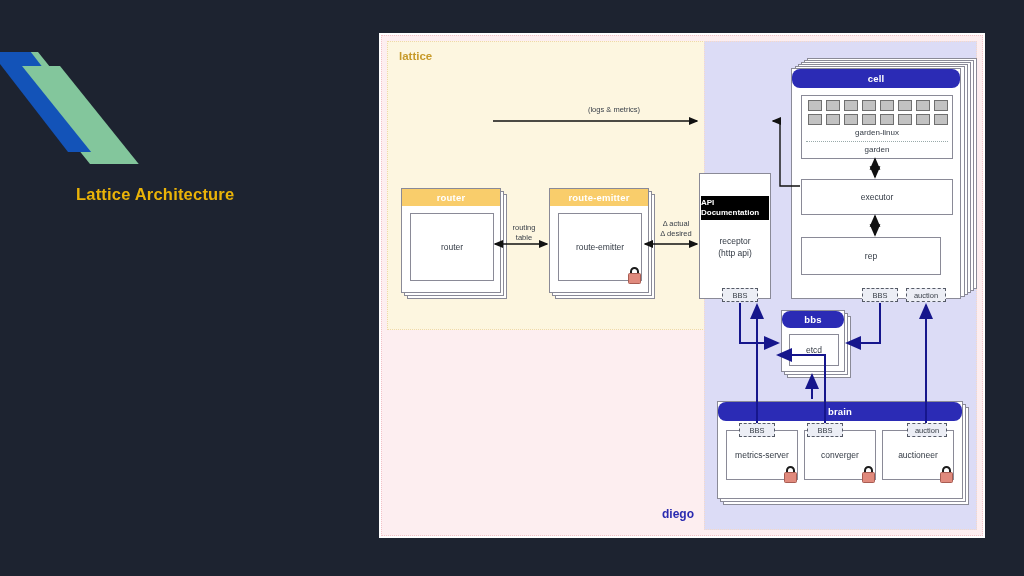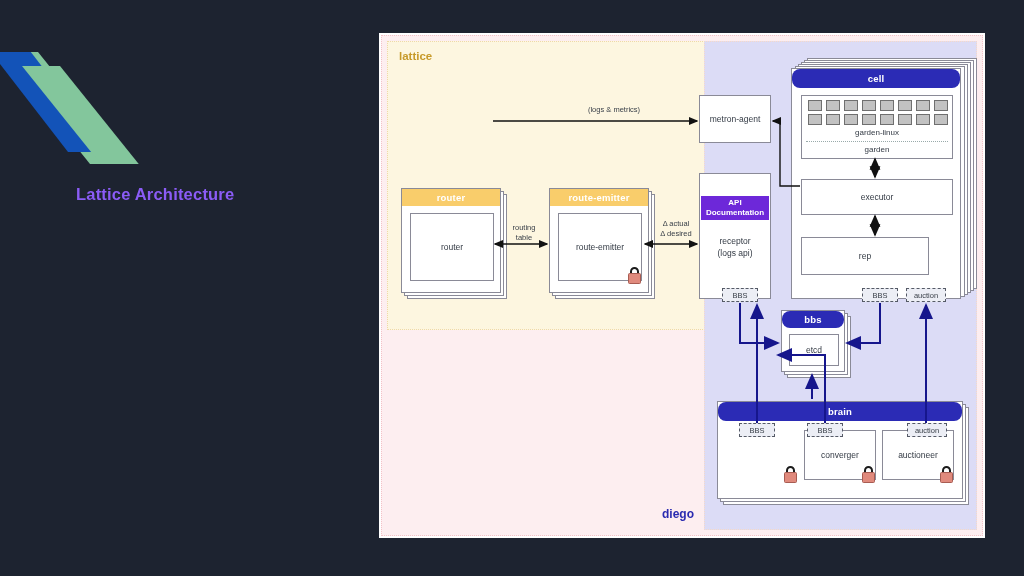"metron-agent" div.plain-box { html: <div>metron-agent</div> -> none }
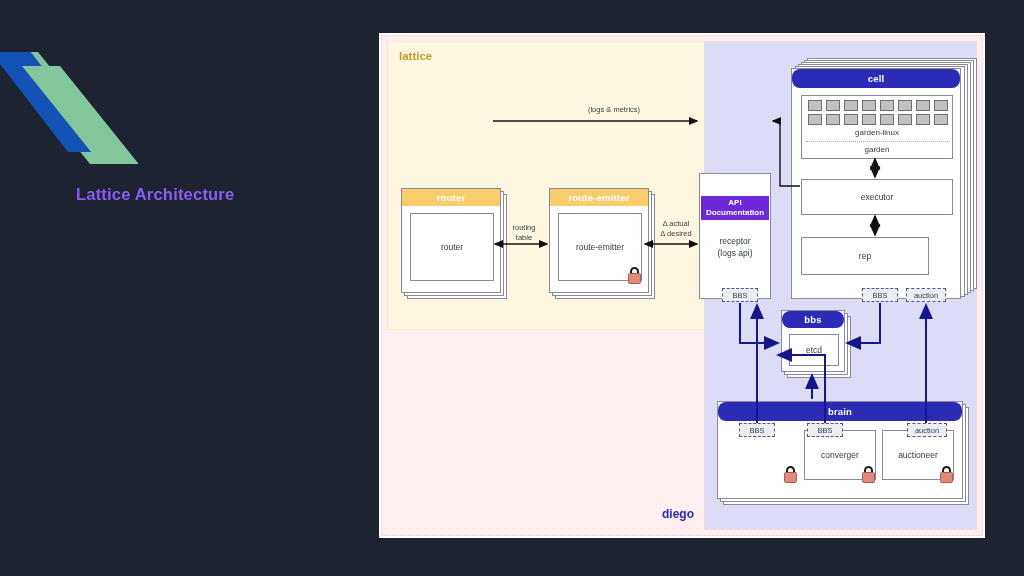"Lattice Architecture" #slide-title { color: #8b5cf6 -> #eab308 }
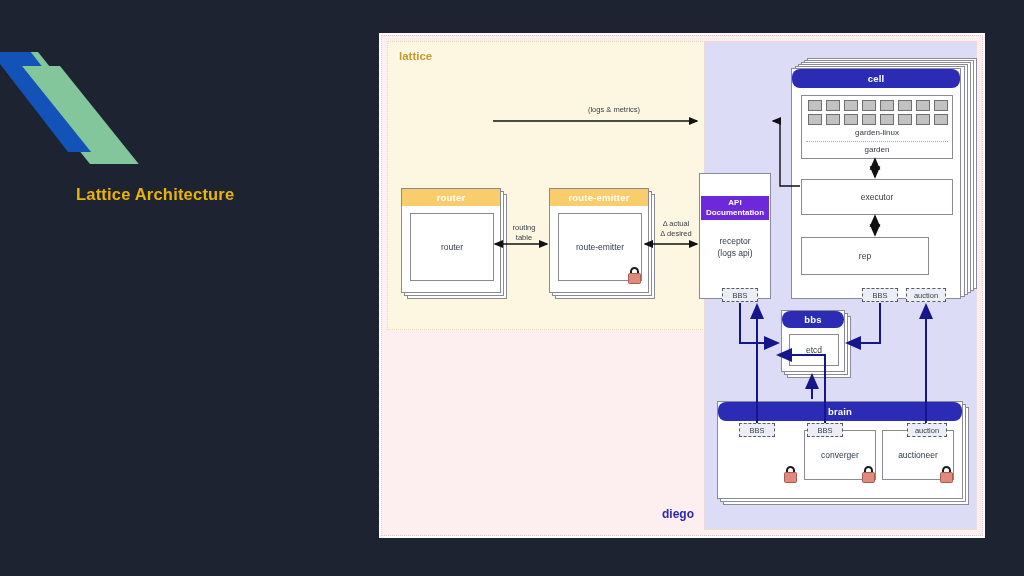"API" .api-band { background: #6d28d9 -> #000000; text-align: center -> left }
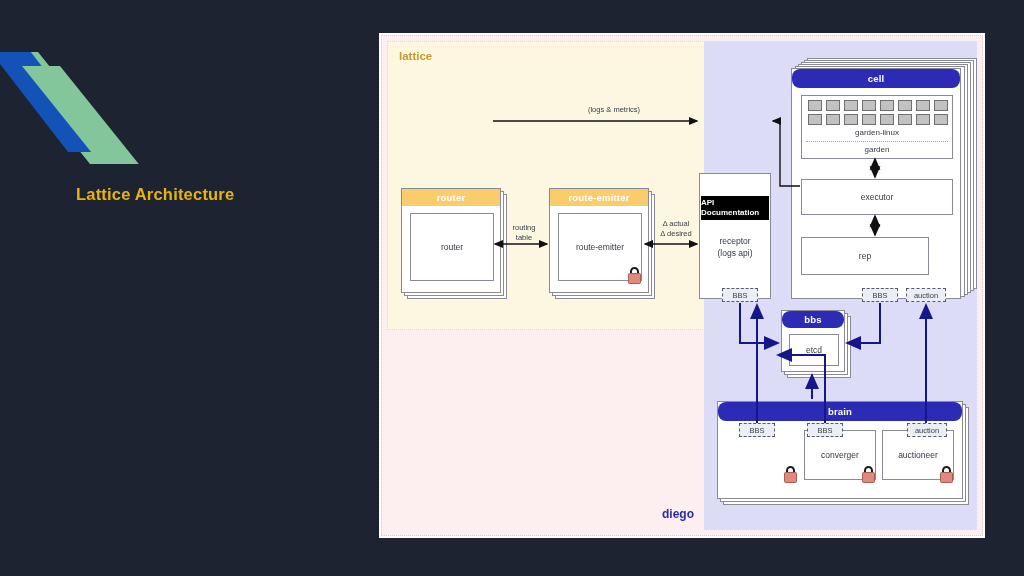"(logs api)" div { text: logs -> http }
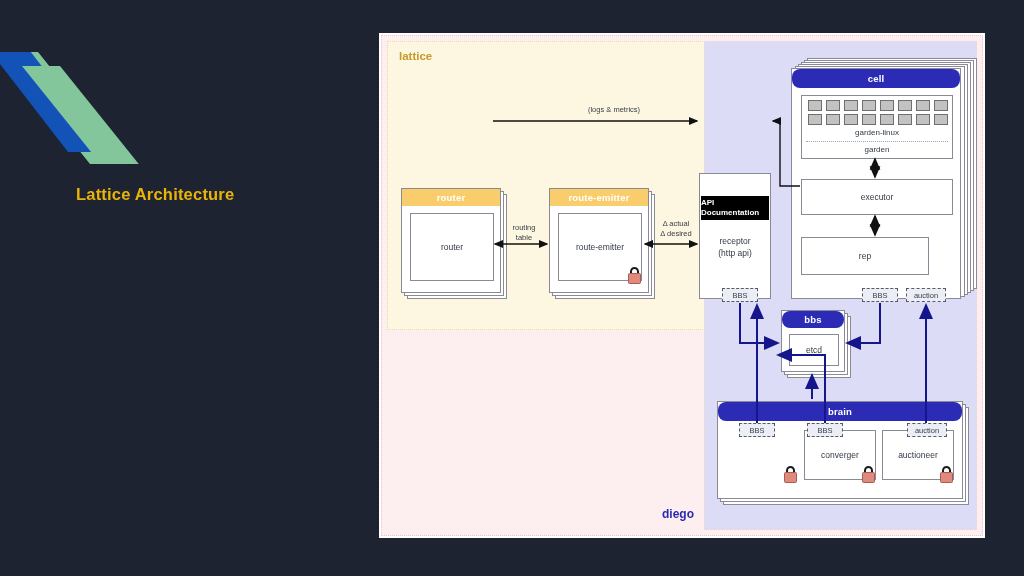"rep" div.plain-box { width: 128px -> 140px }
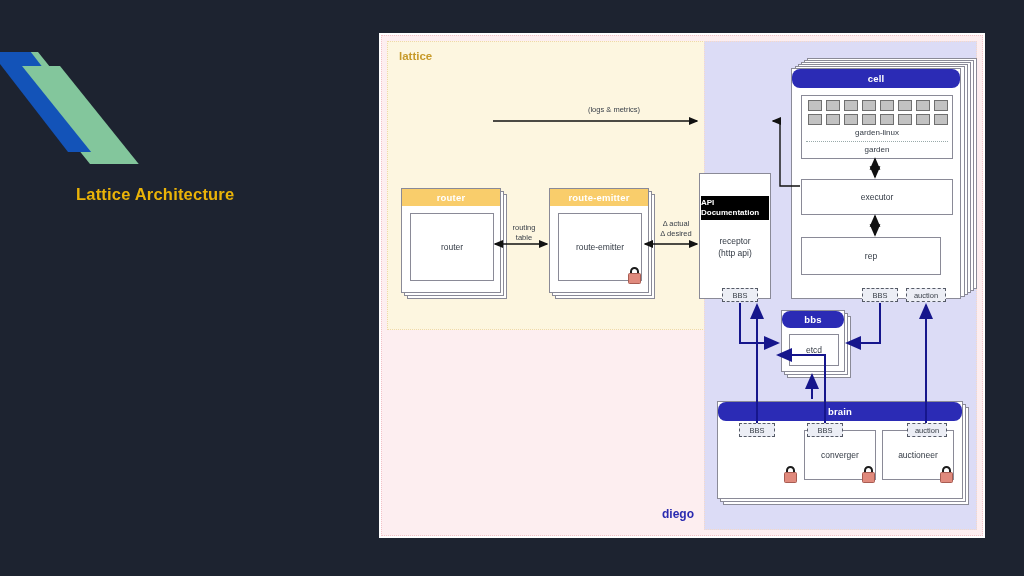"metrics-server" div.plain-box { html: none -> <div>metrics-server</div> }
